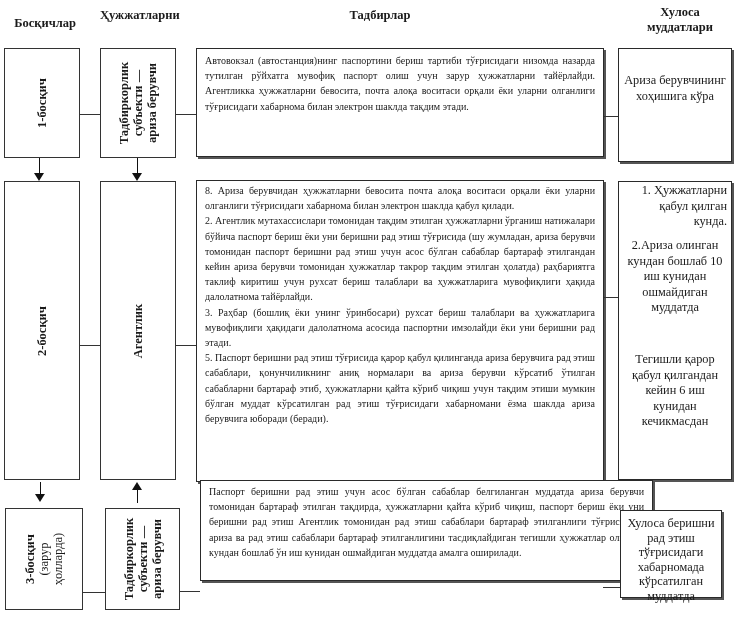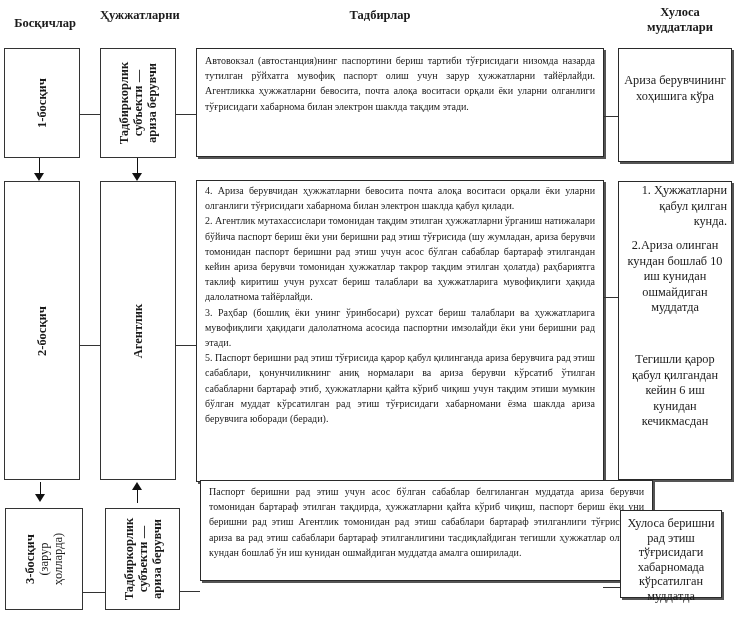"4. Ариза берувчидан ҳужжатларни бевосита" p { text: 4 -> 8 }
